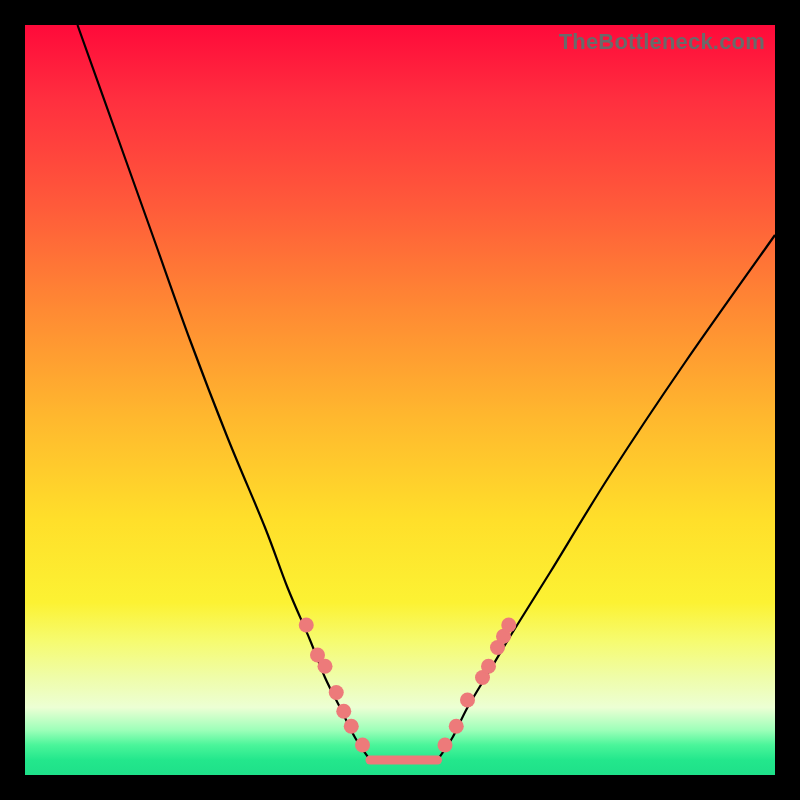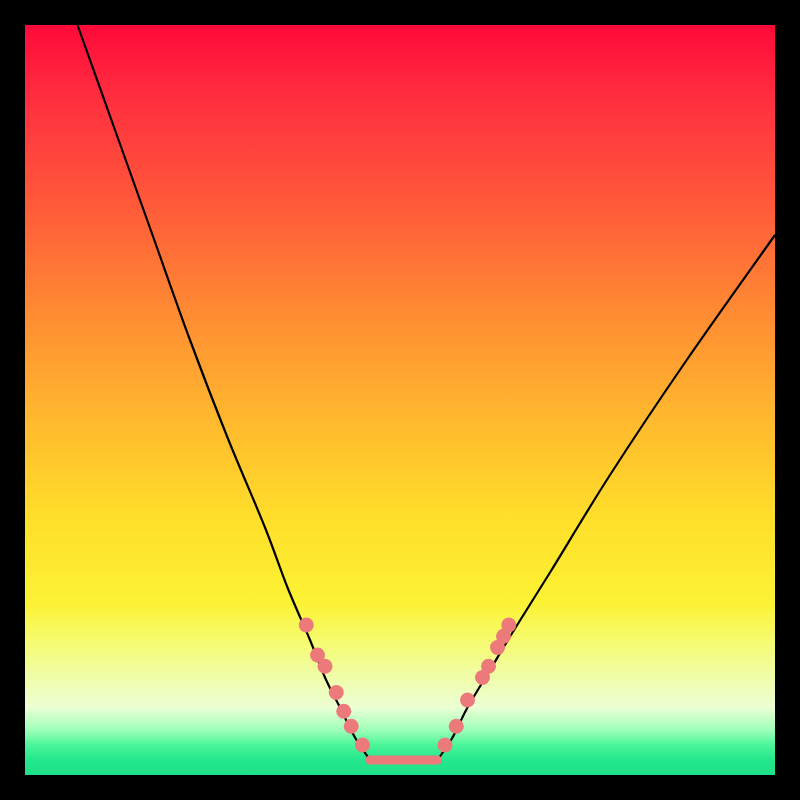"TheBottleneck.com" div.watermark { html: none -> <div>TheBottleneck.com</div> }
